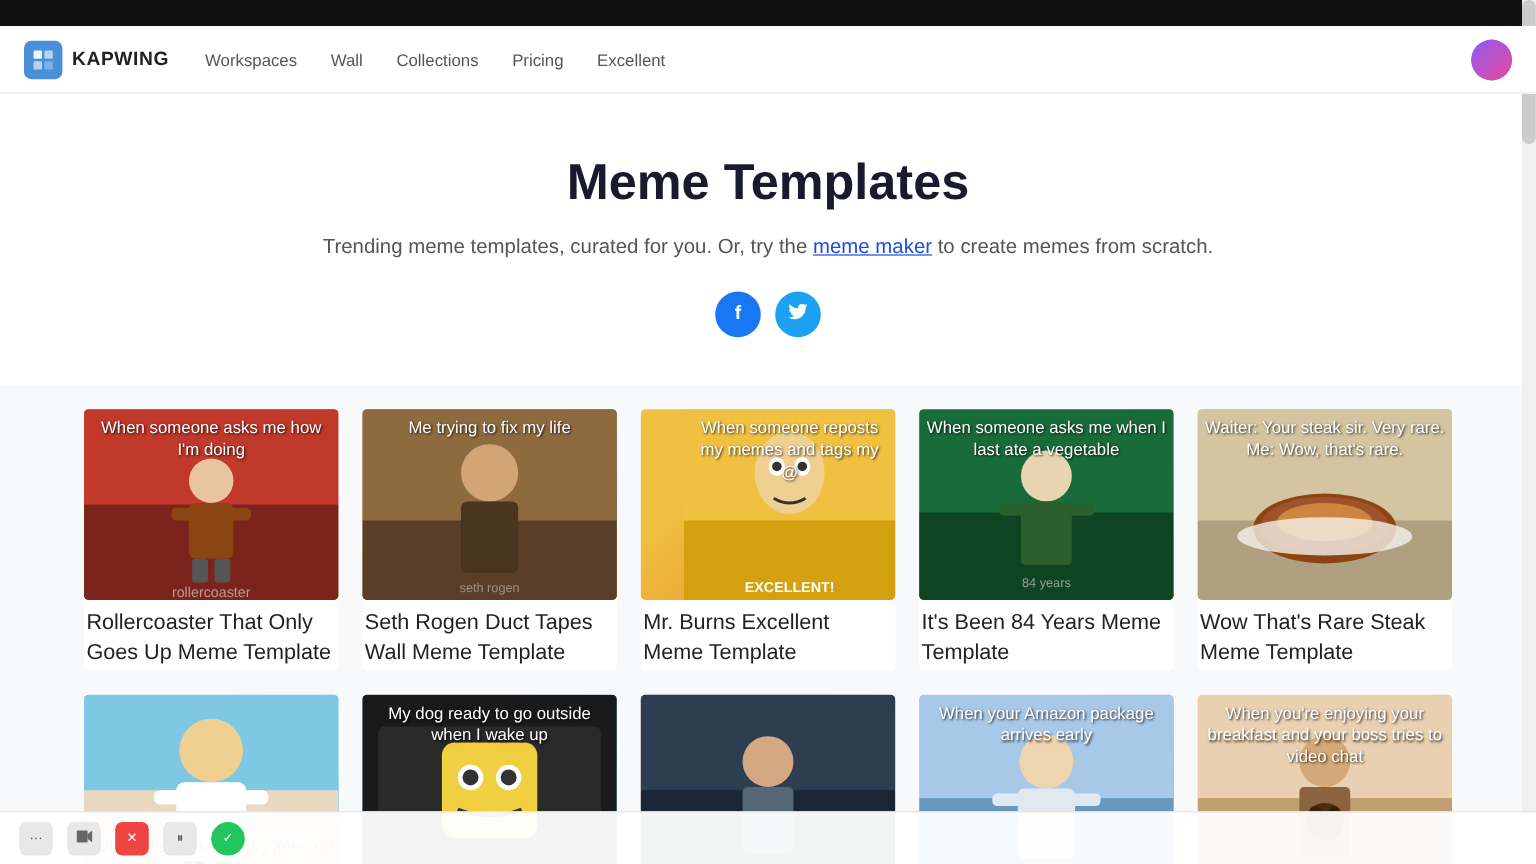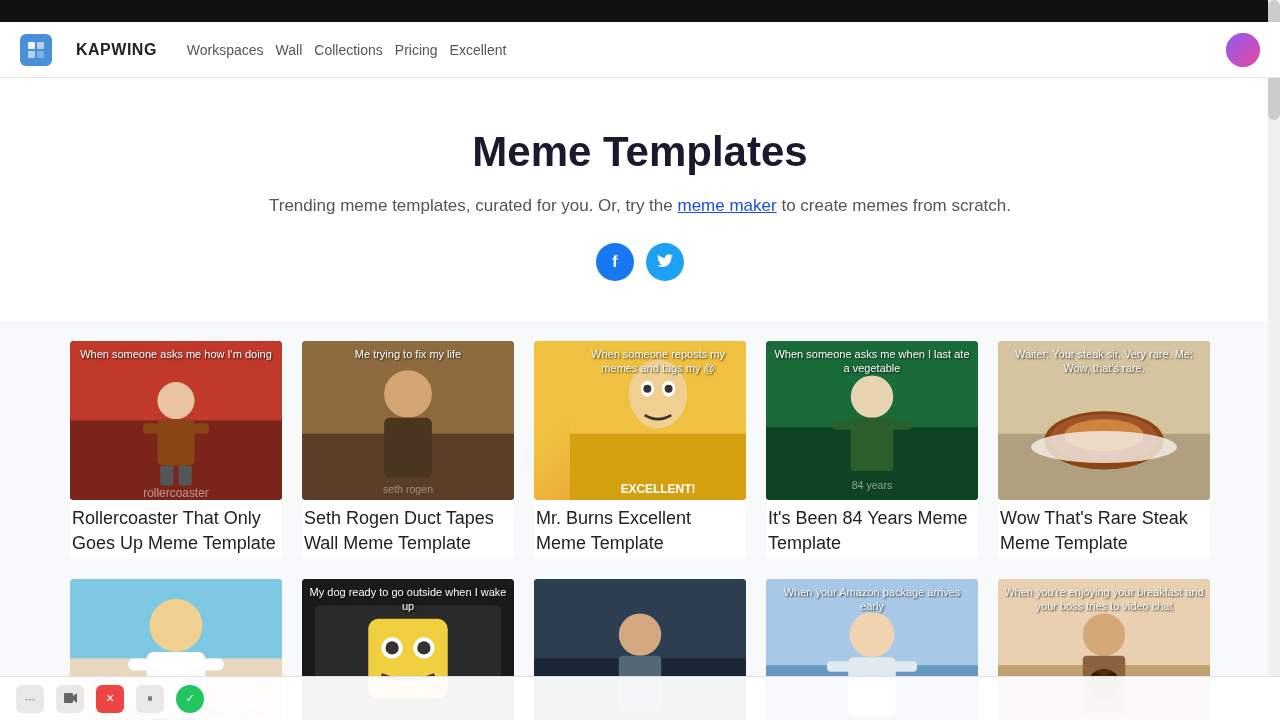"KAPWING" .nav-logo { gap: 24px -> 8px }
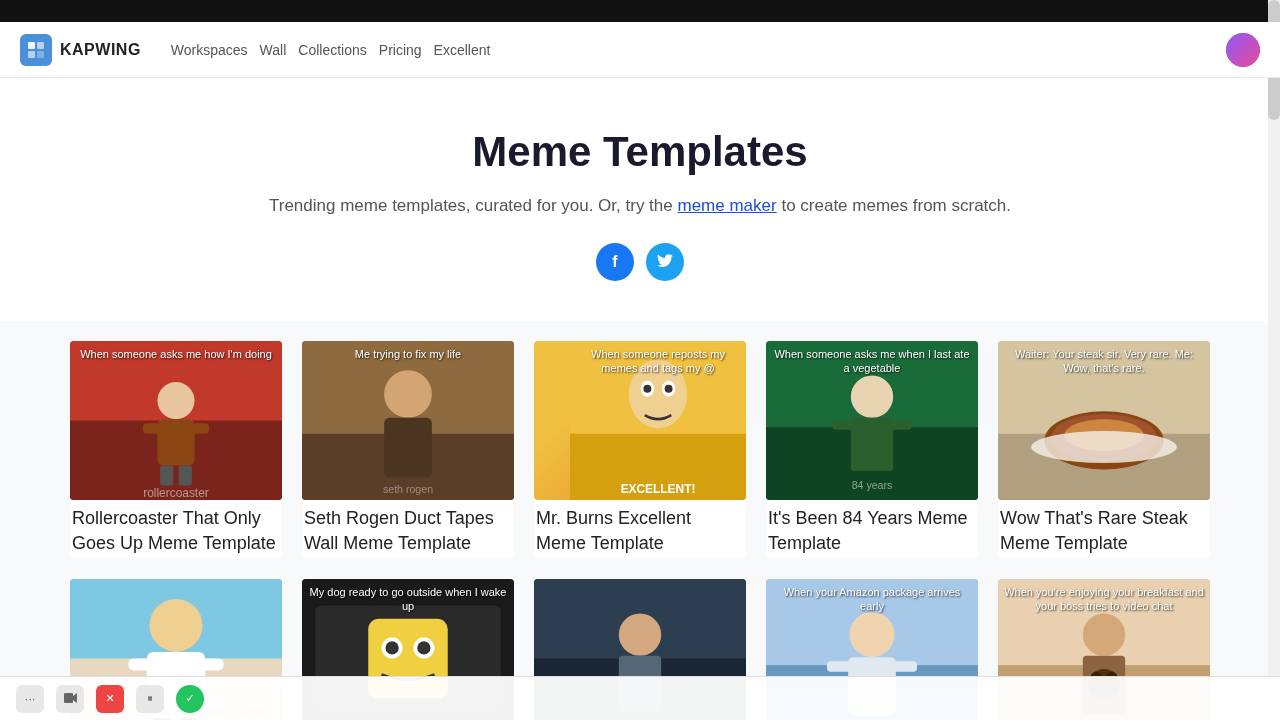"Workspaces" .nav-links { gap: 12px -> 28px }
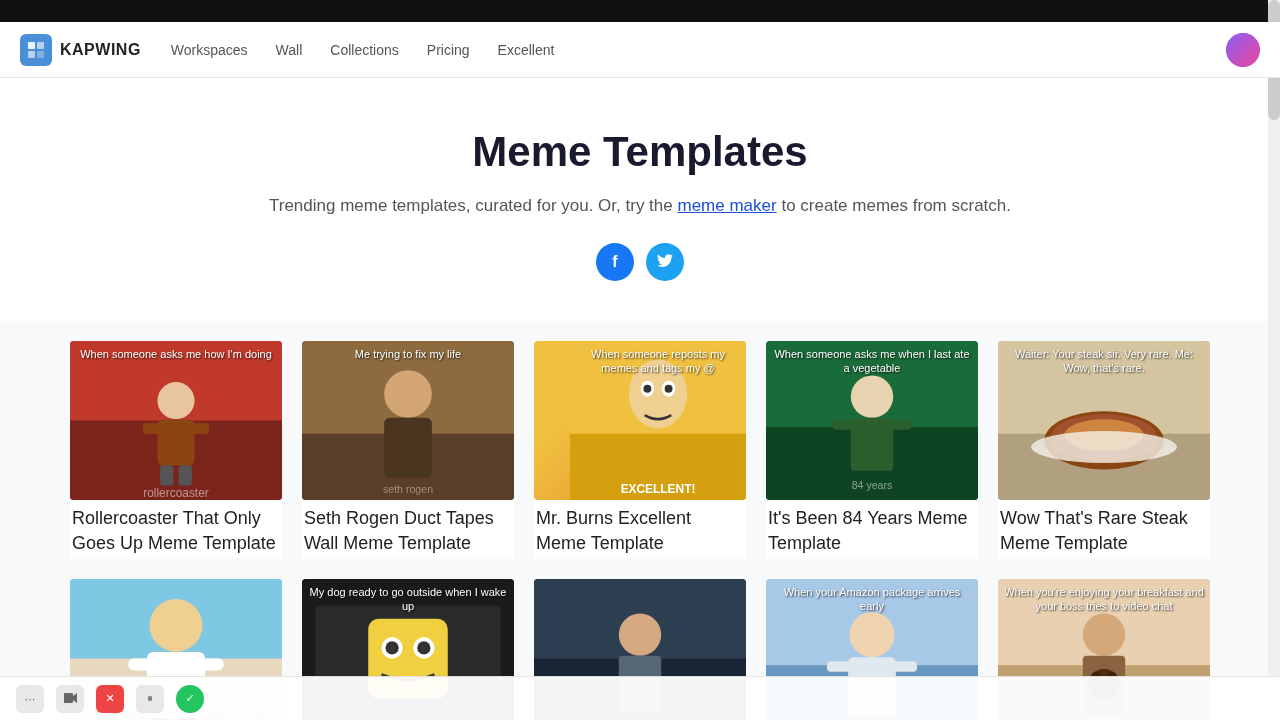"When someone asks me how" .meme-overlay-text { font-size: 11px -> 14px }
